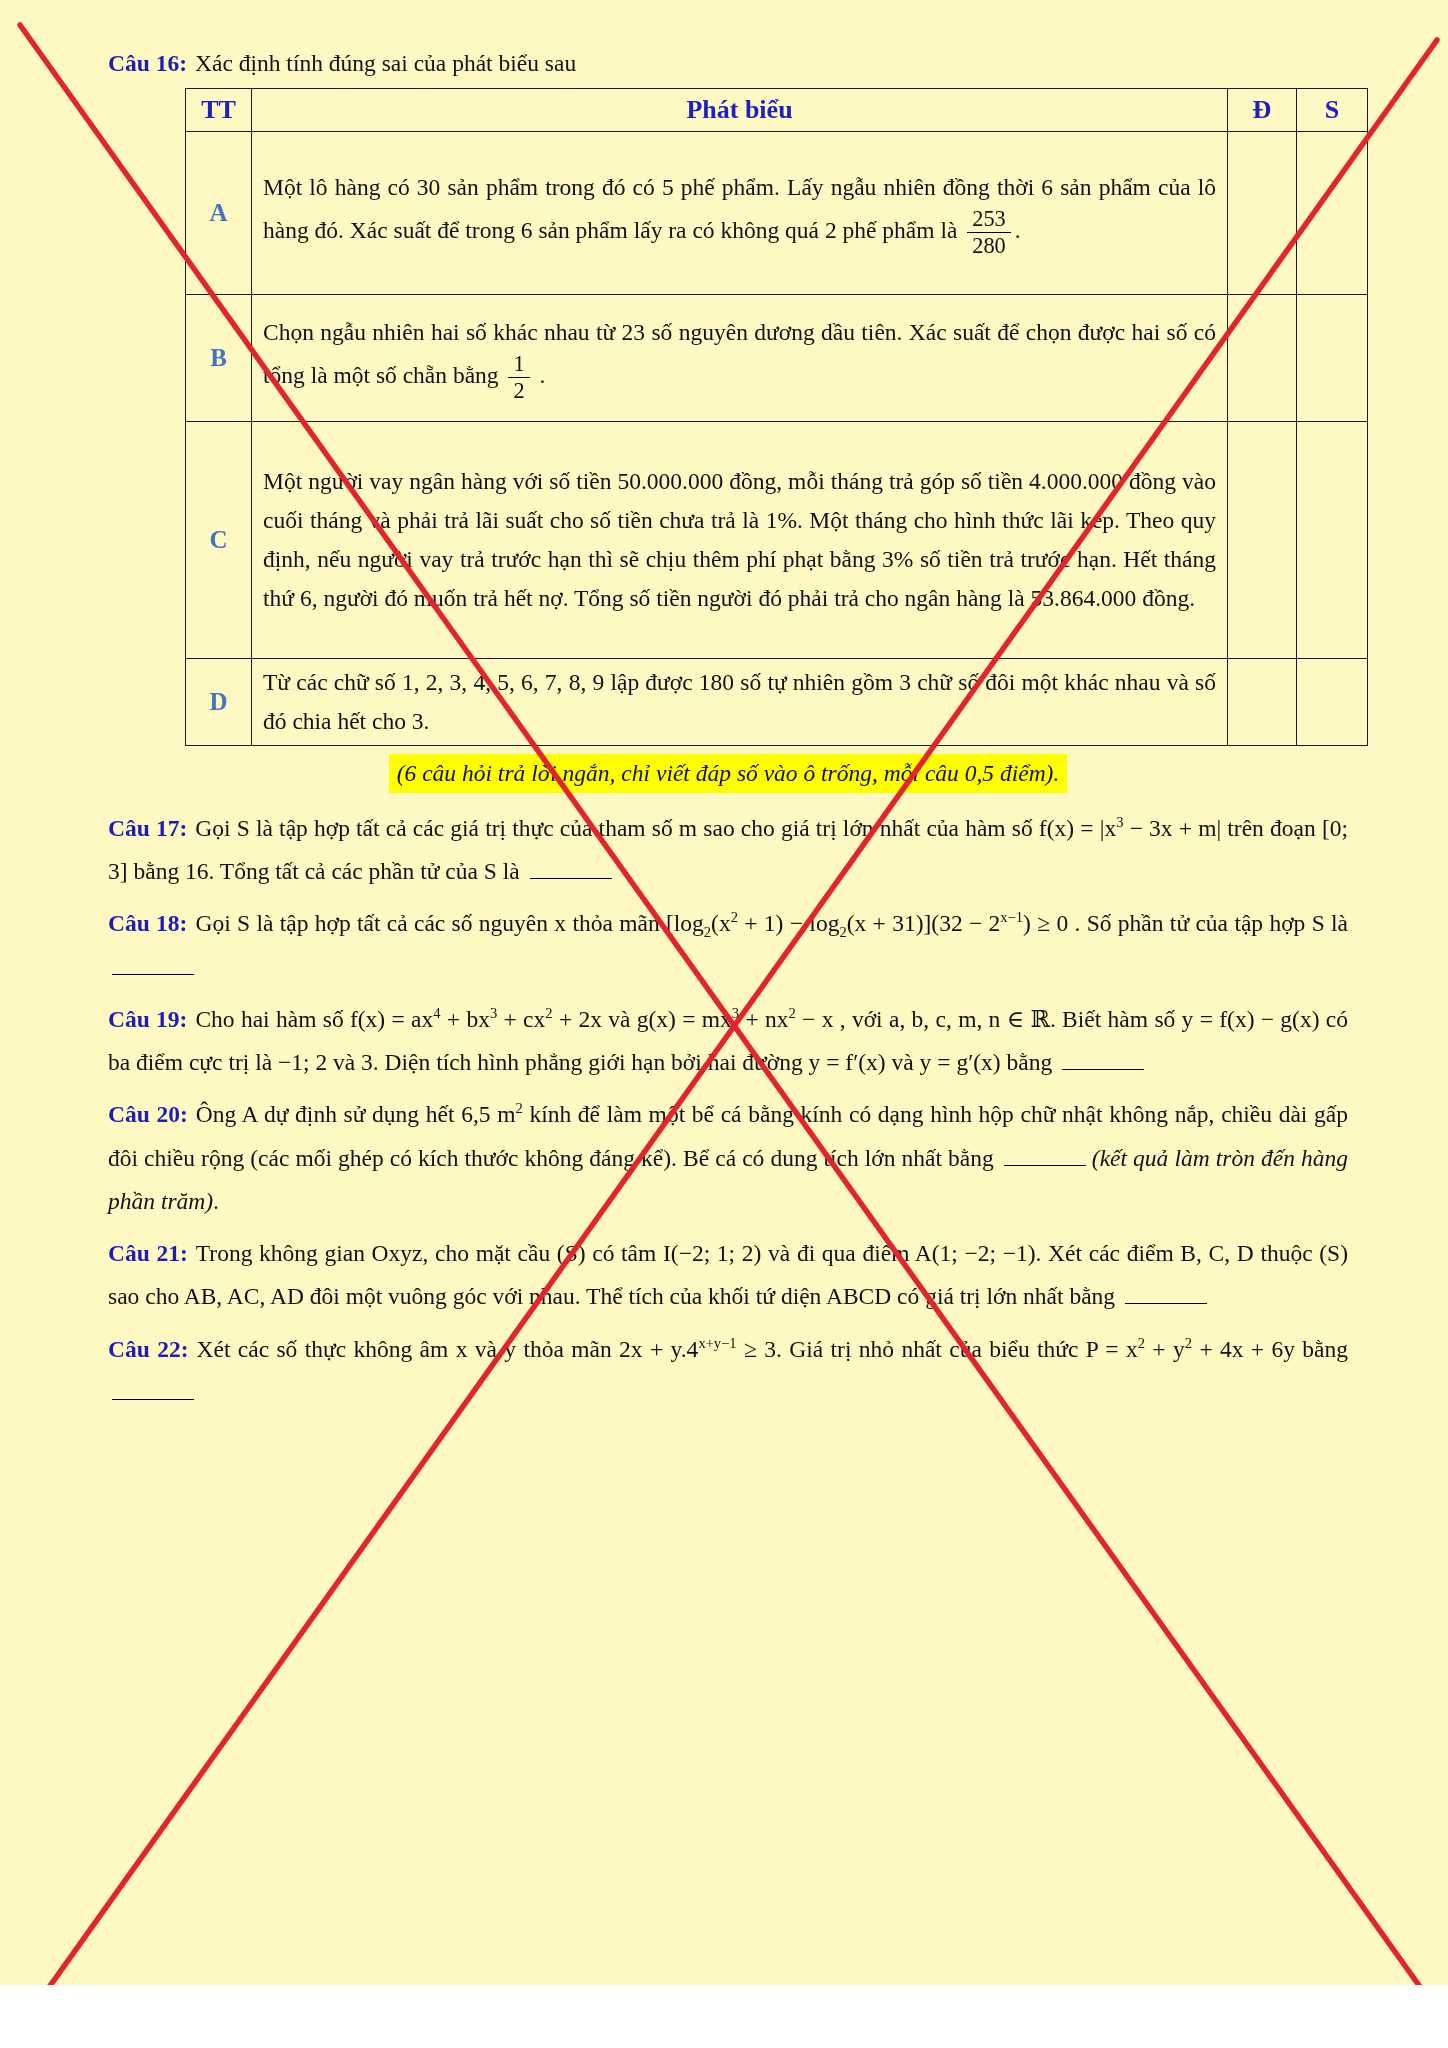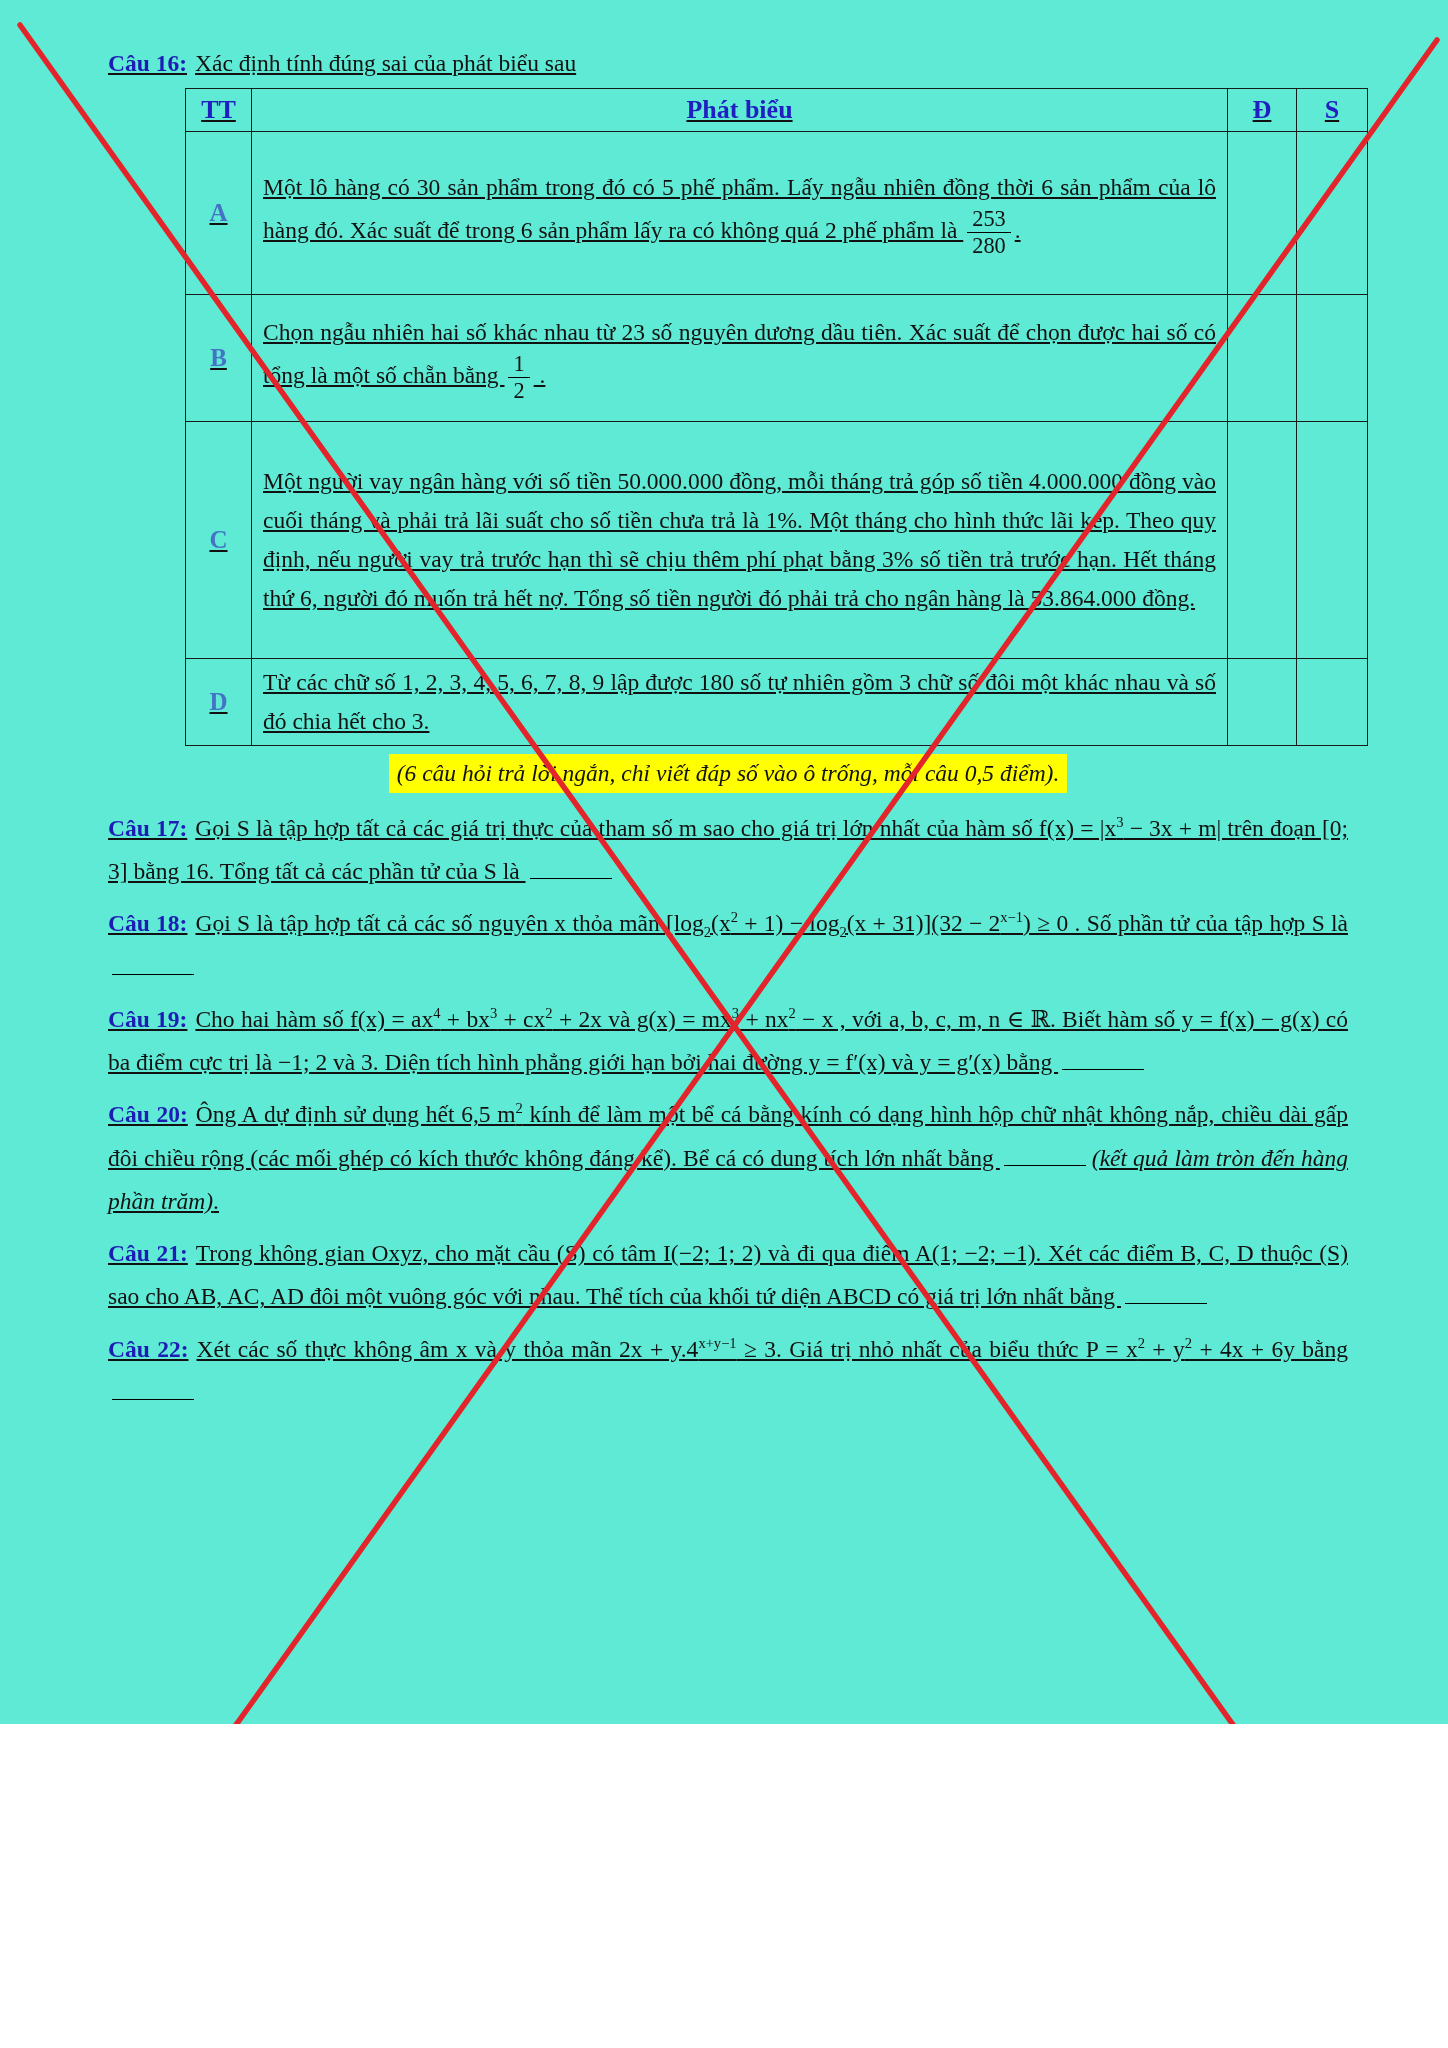"Câu 16: Xác định tính" .page { background: #5eead4 -> #fef9c3; height: 1724px -> 1985px; text-decoration: underline -> none }
